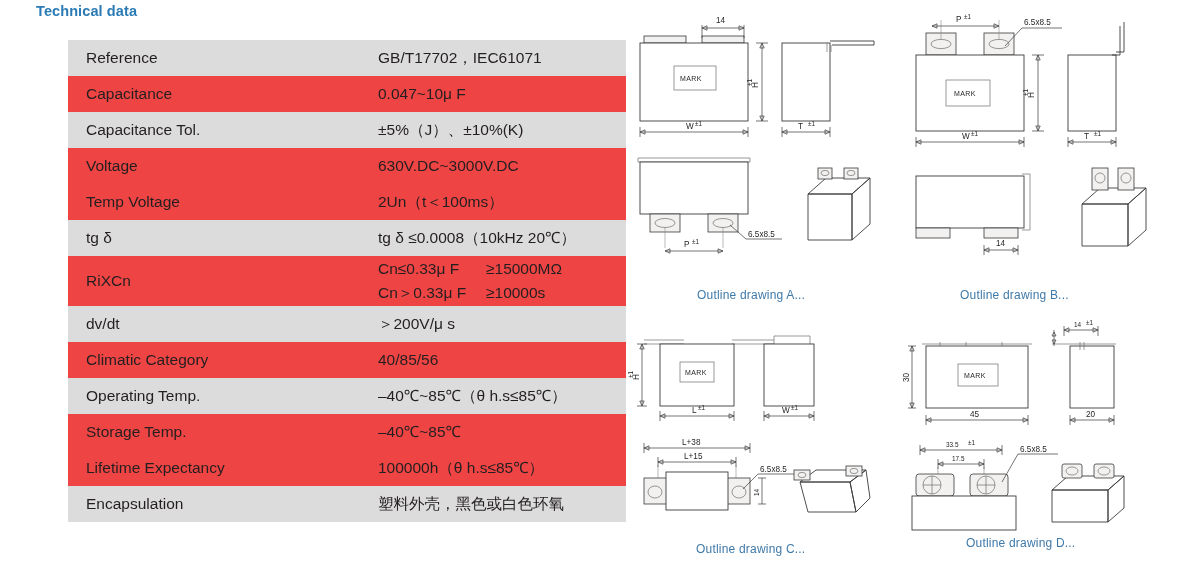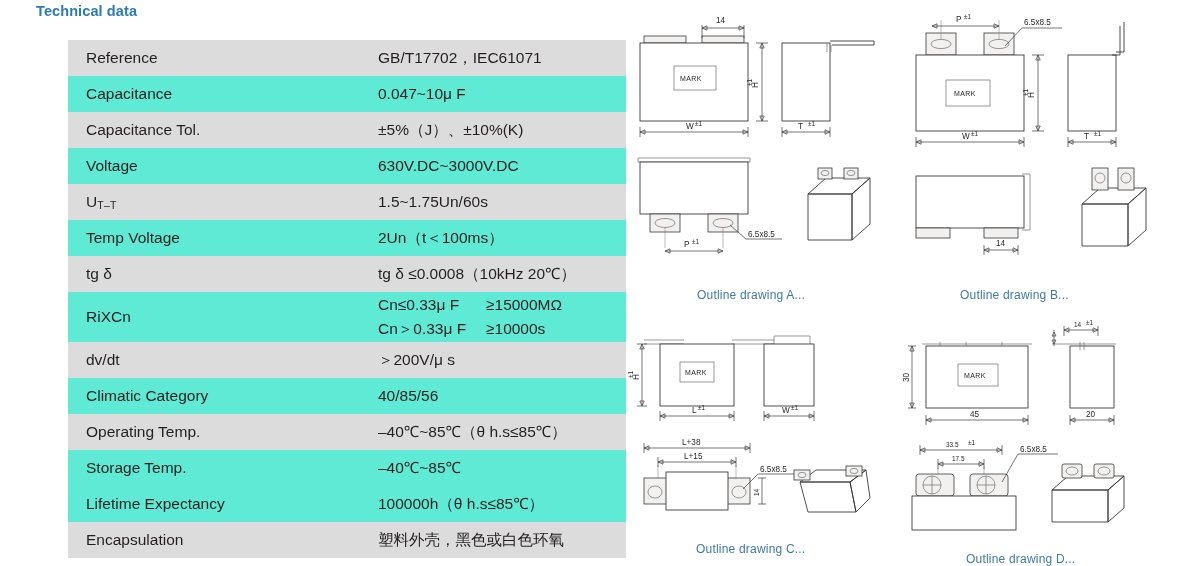"Capacitance" .spec-table tr.even { background: #5eead4 -> #ef4444 }
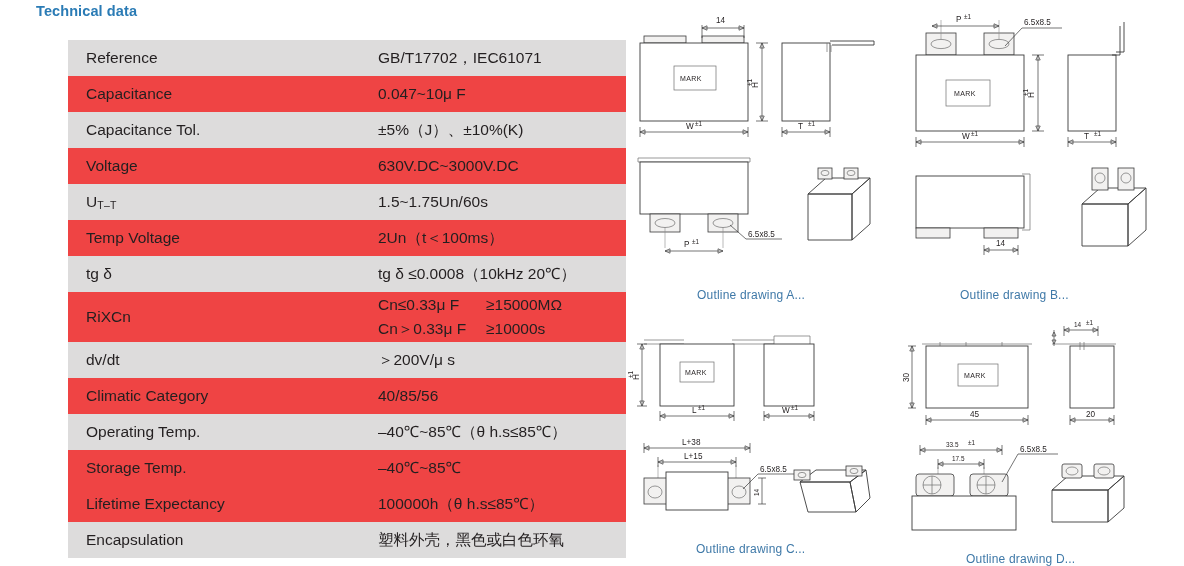"UT–T" tr.odd { html: <tr> <td><span>U</span><sub>T–T</sub></td> <td>1.5~1.75Un/60s</td> </tr> -> none }
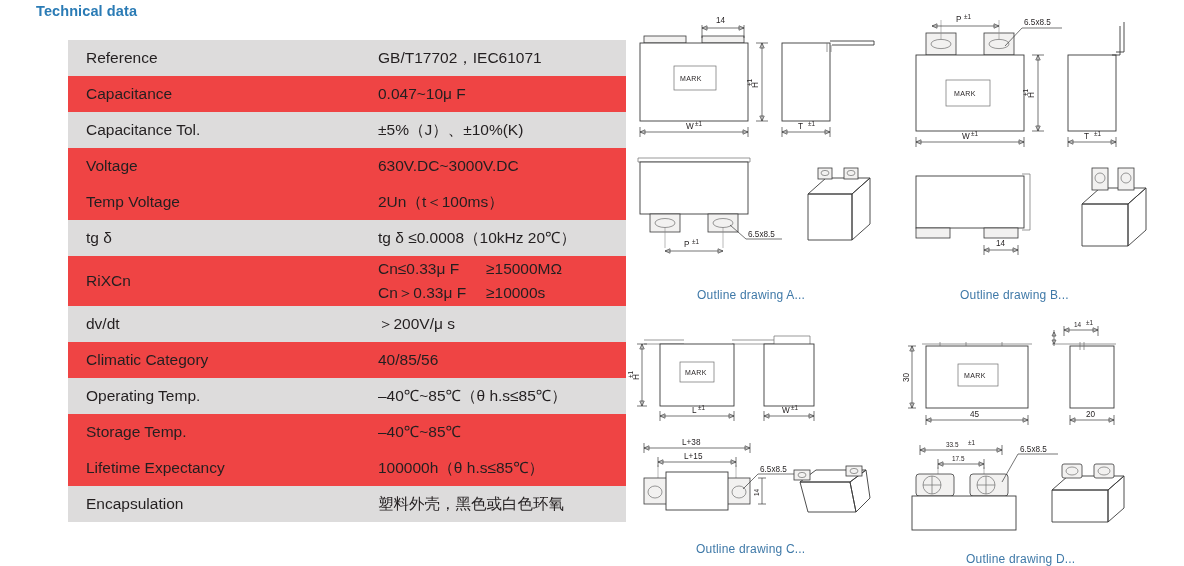"Outline drawing D..." div.caption { top: 552px -> 536px }
